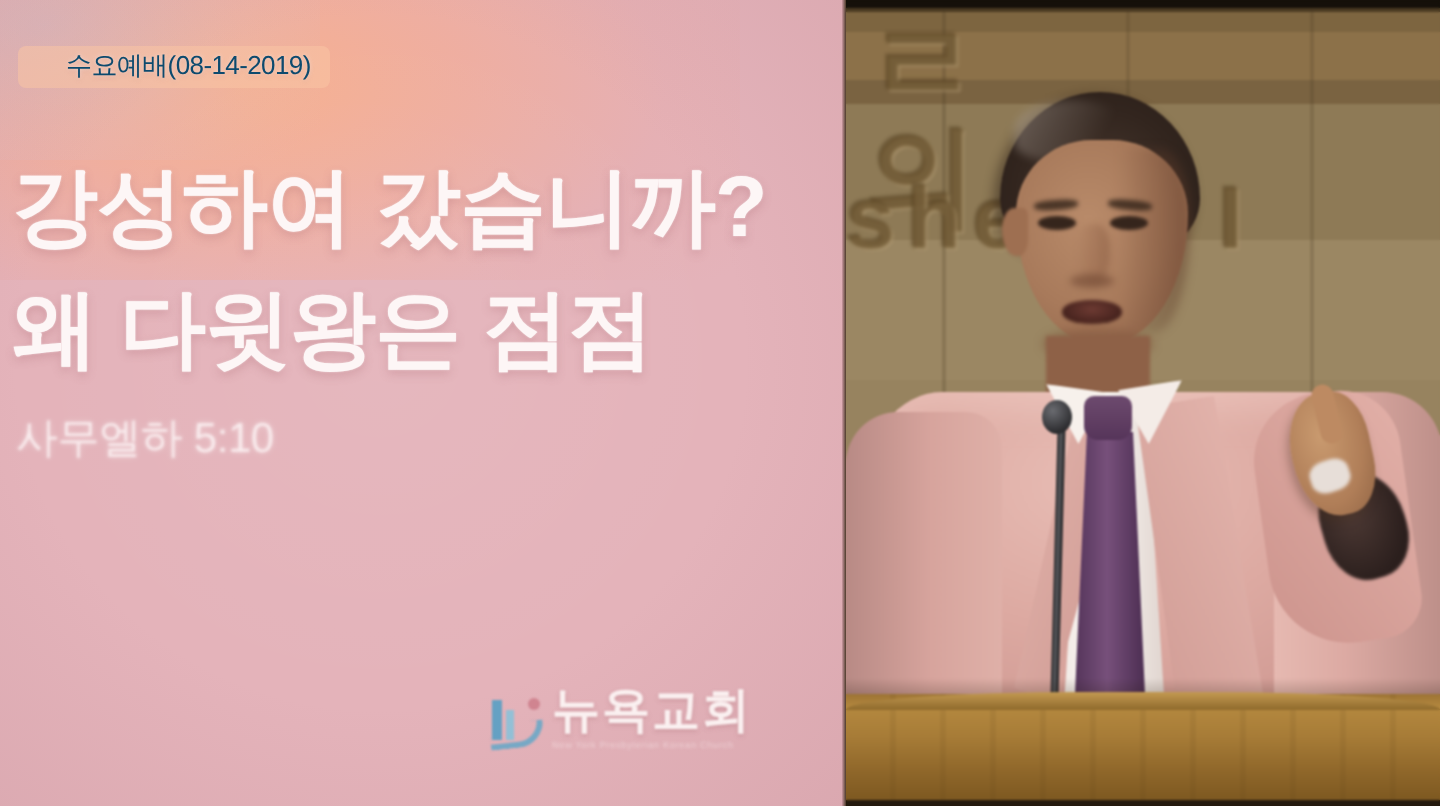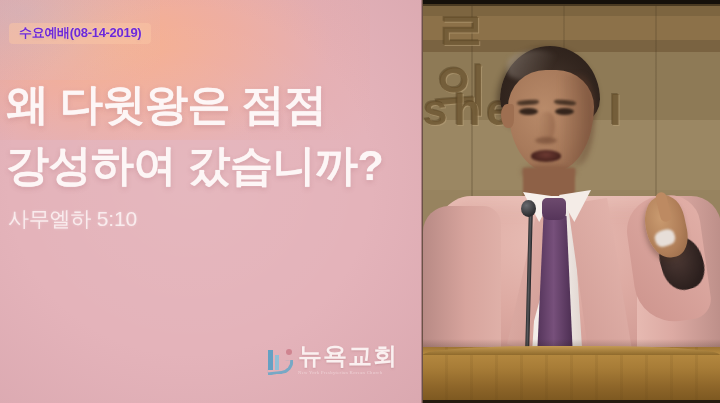"수요예배(08-14-2019)" #date-badge { color: #6d28d9 -> #0c4a6e; font-weight: bold -> normal; padding: 3px 10px 4px 10px -> 3px 10px 4px 24px }
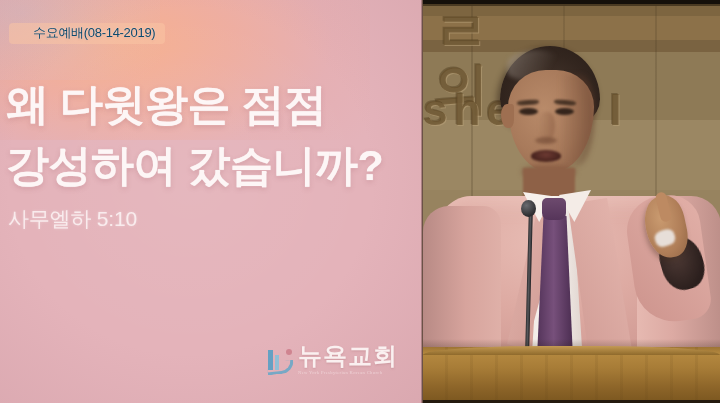"왜 다윗왕은 점점" span.hl-line { order: before "강성하여 갔습니까?" -> after "강성하여 갔습니까?" }
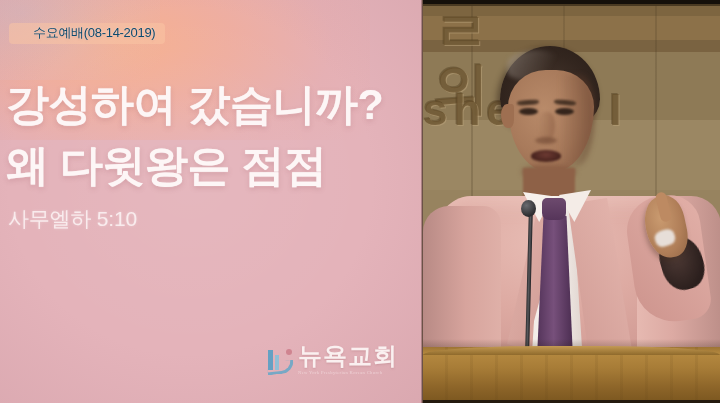"뉴욕교회" #church-logo { font-family: Liberation Serif, serif -> none; left: 266px -> 244px }
